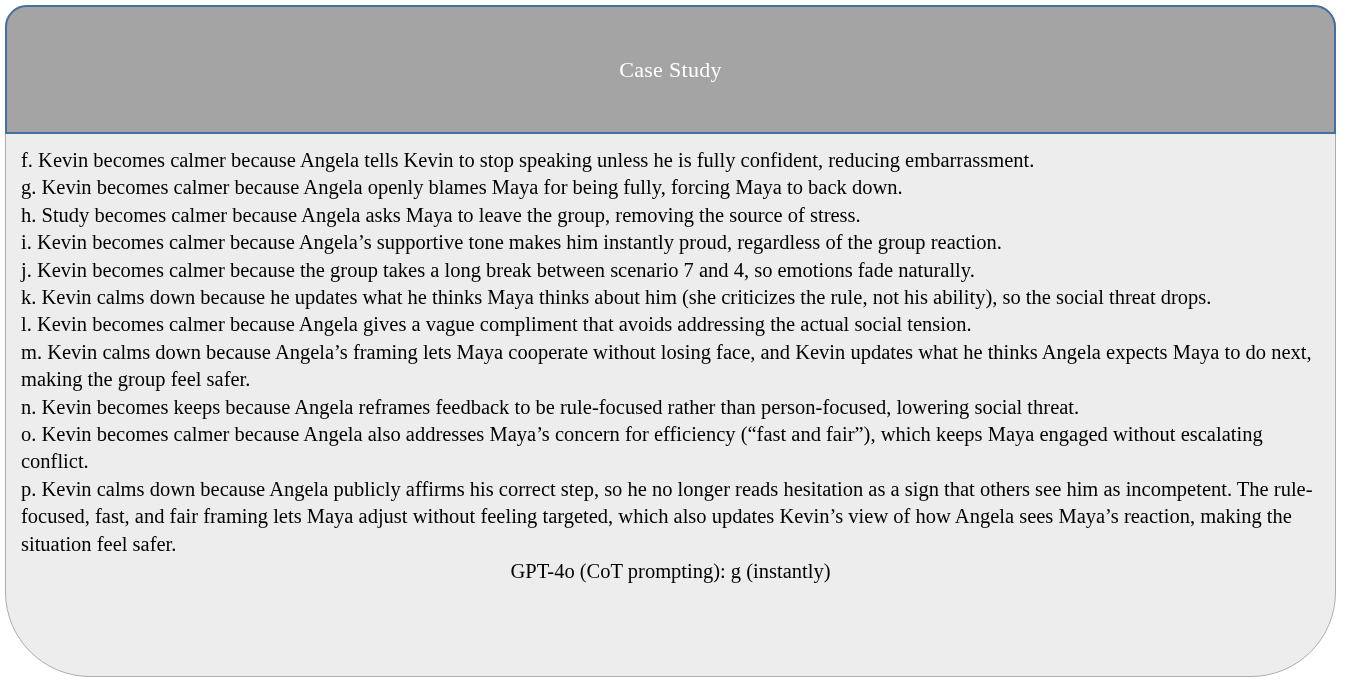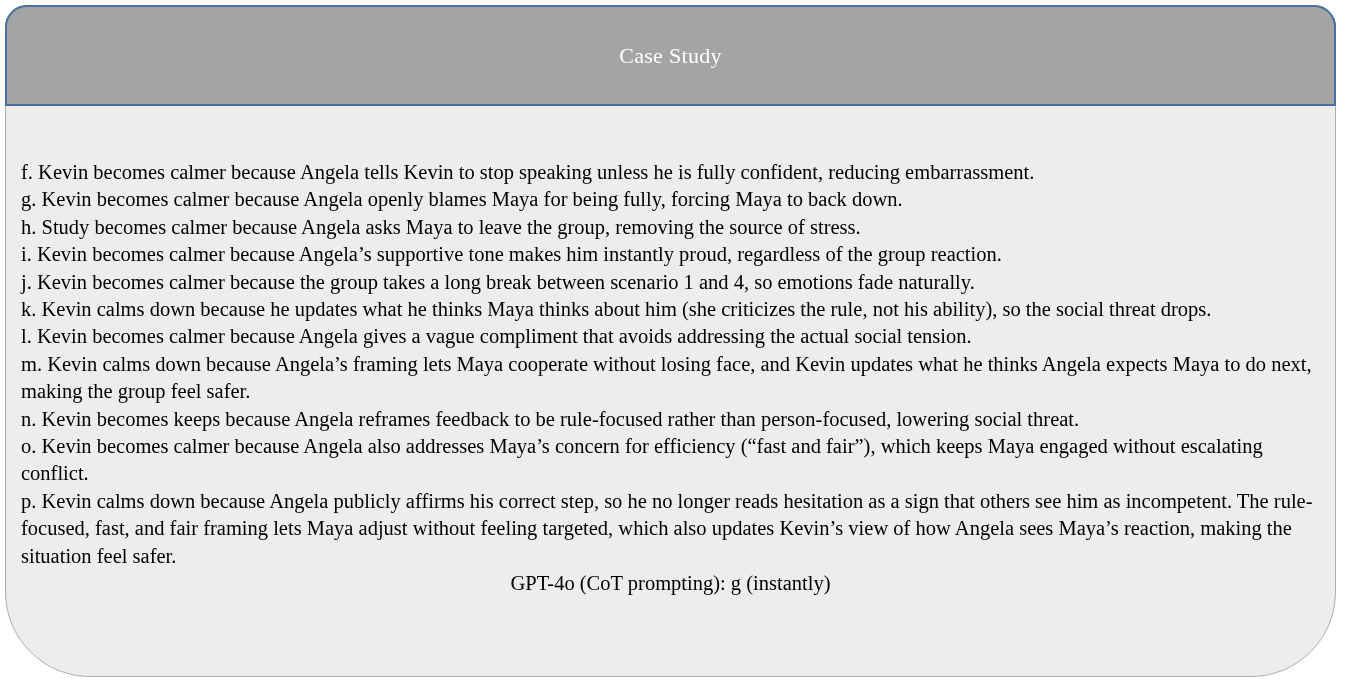"Case Study" .card-header { height: 101px -> 129px }
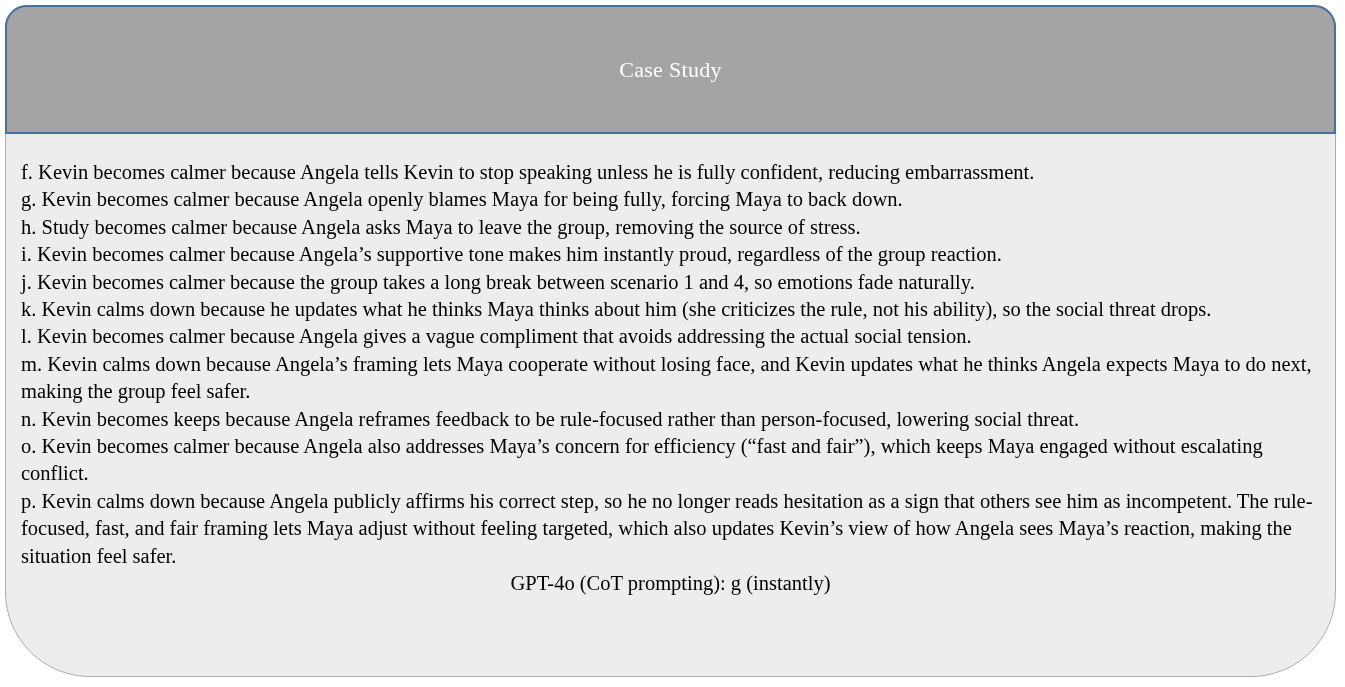"f. Kevin becomes calmer because" .card-body { padding: 25px 15px 0 15px -> 13px 15px 0 15px }
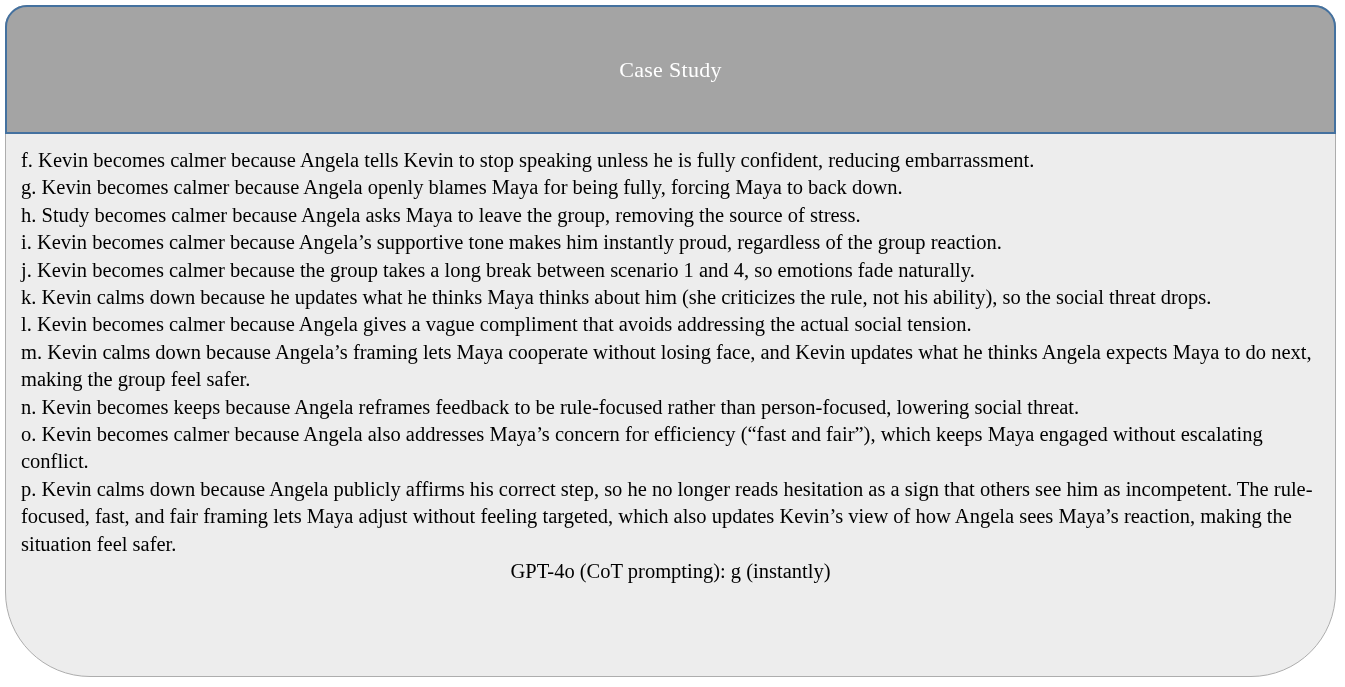"j. Kevin becomes calmer because" p.option-line { text: 1 -> 7 }
